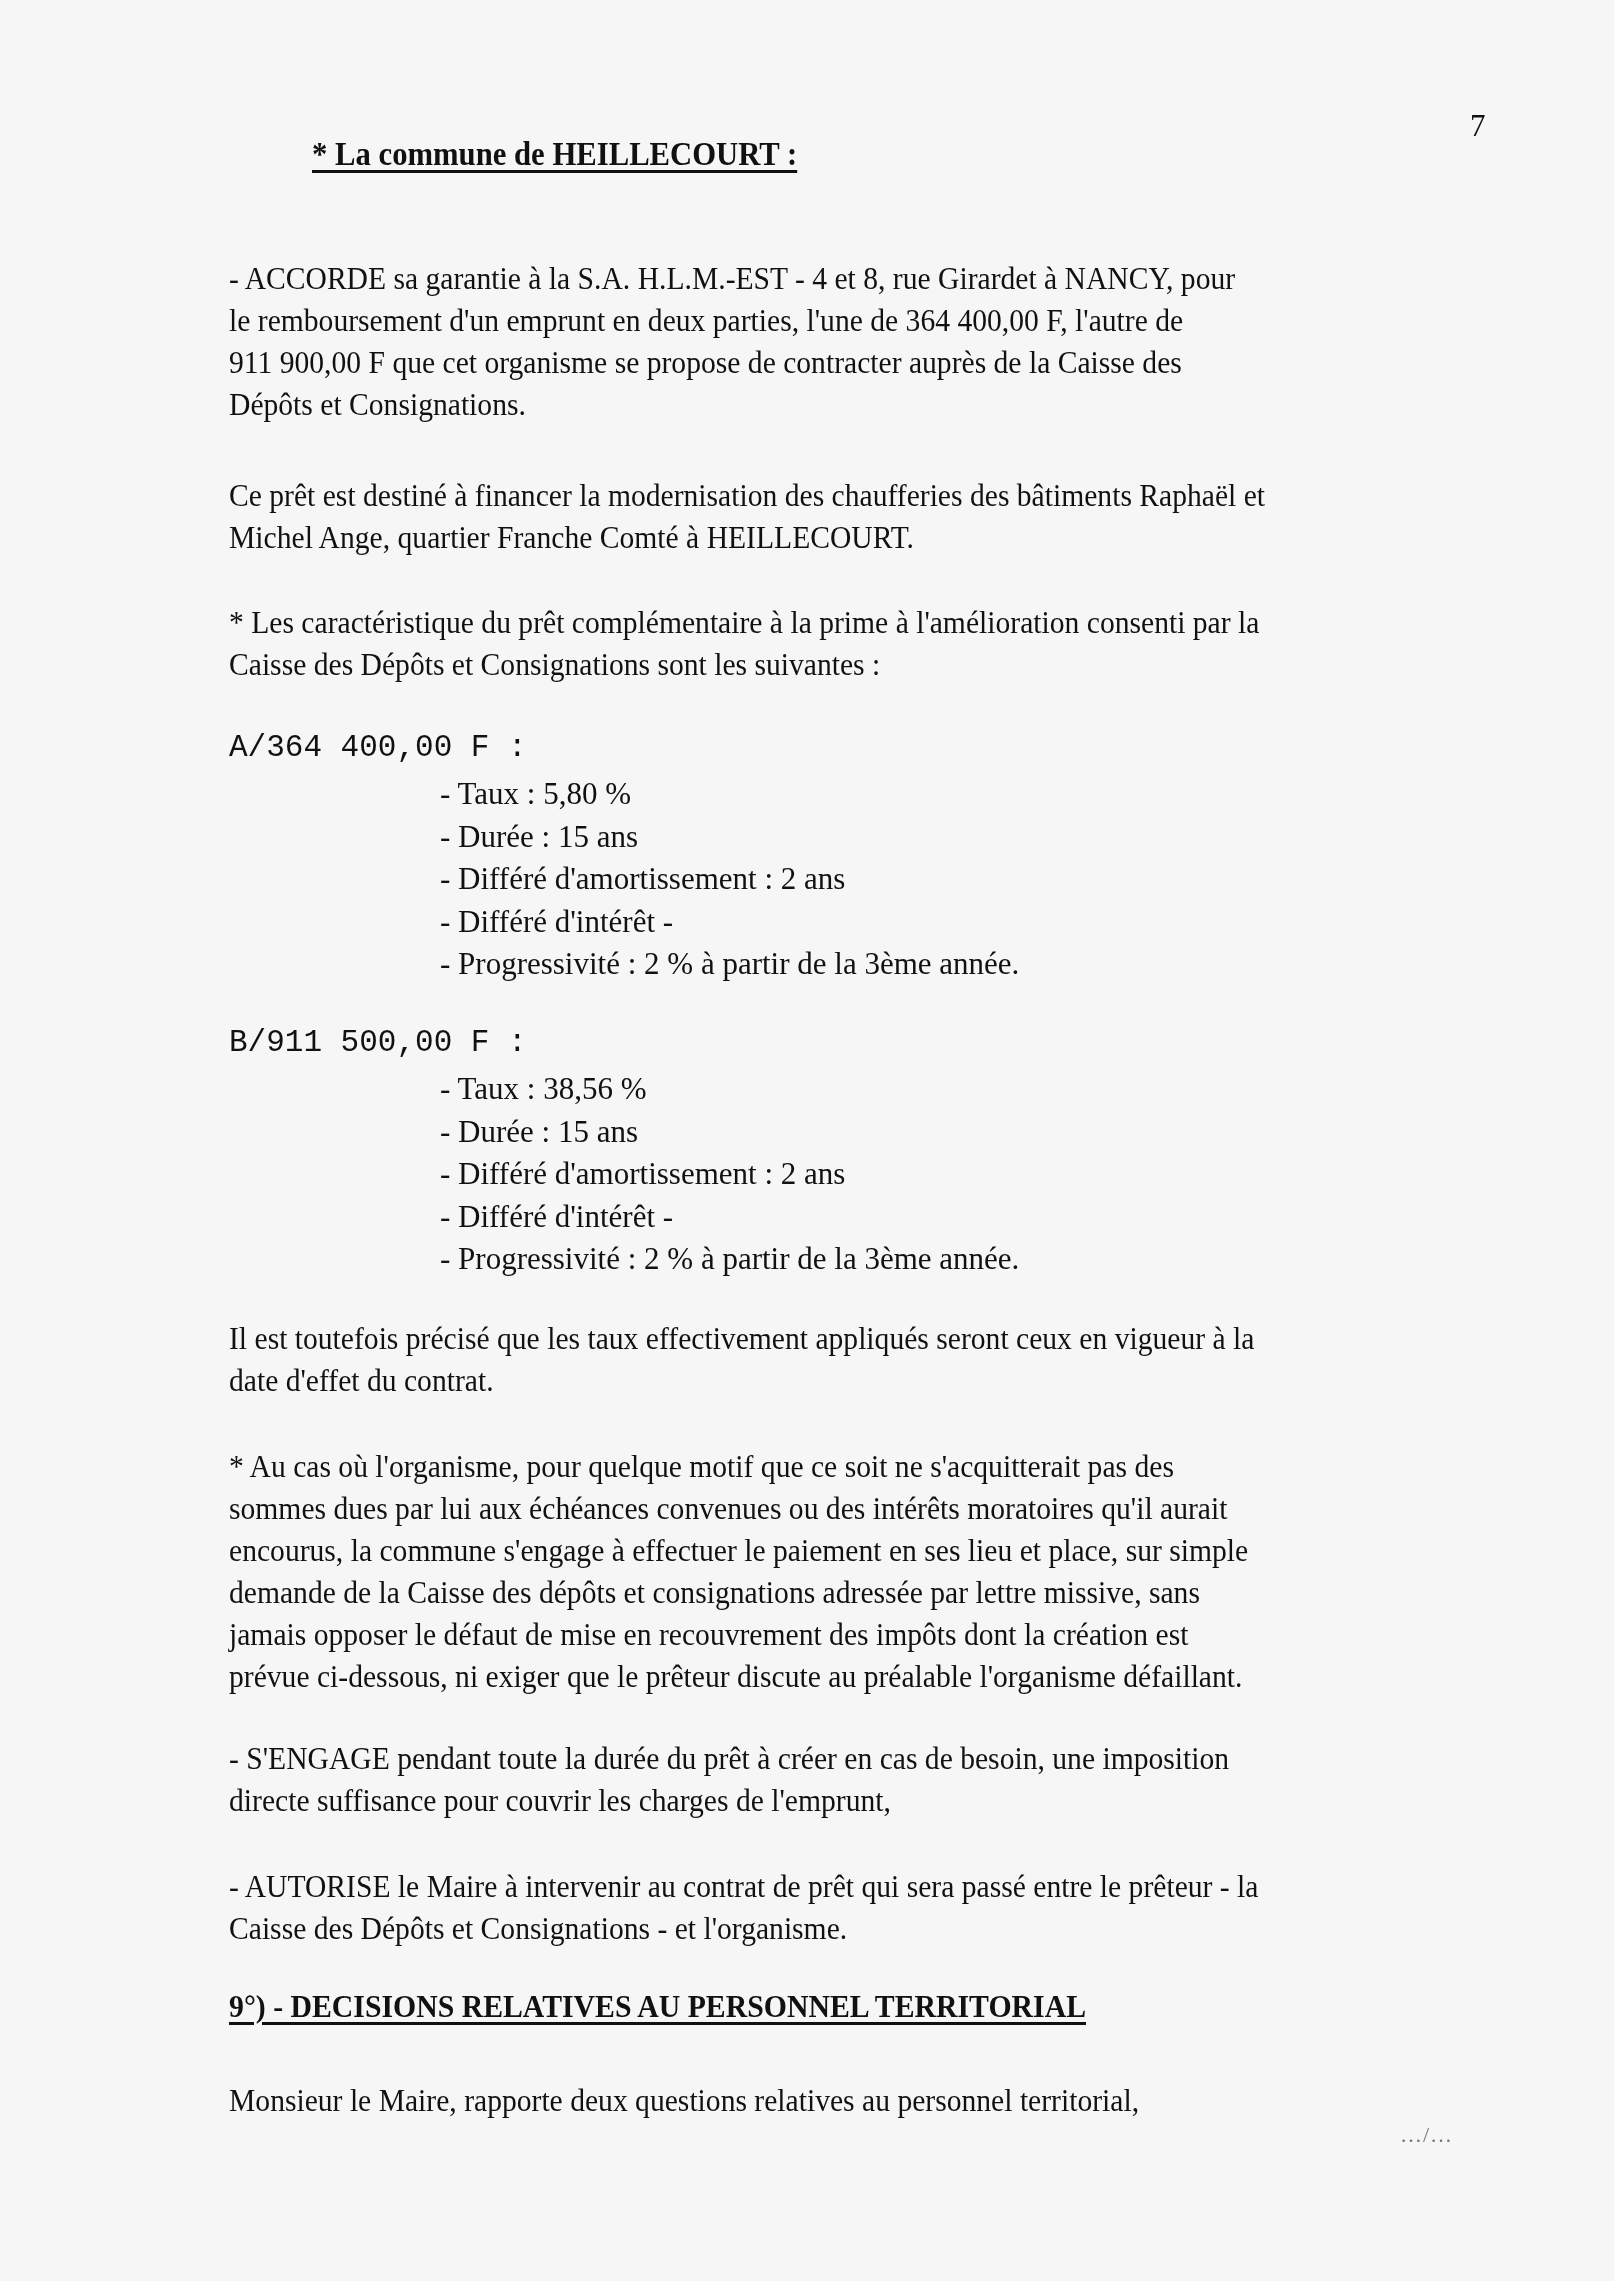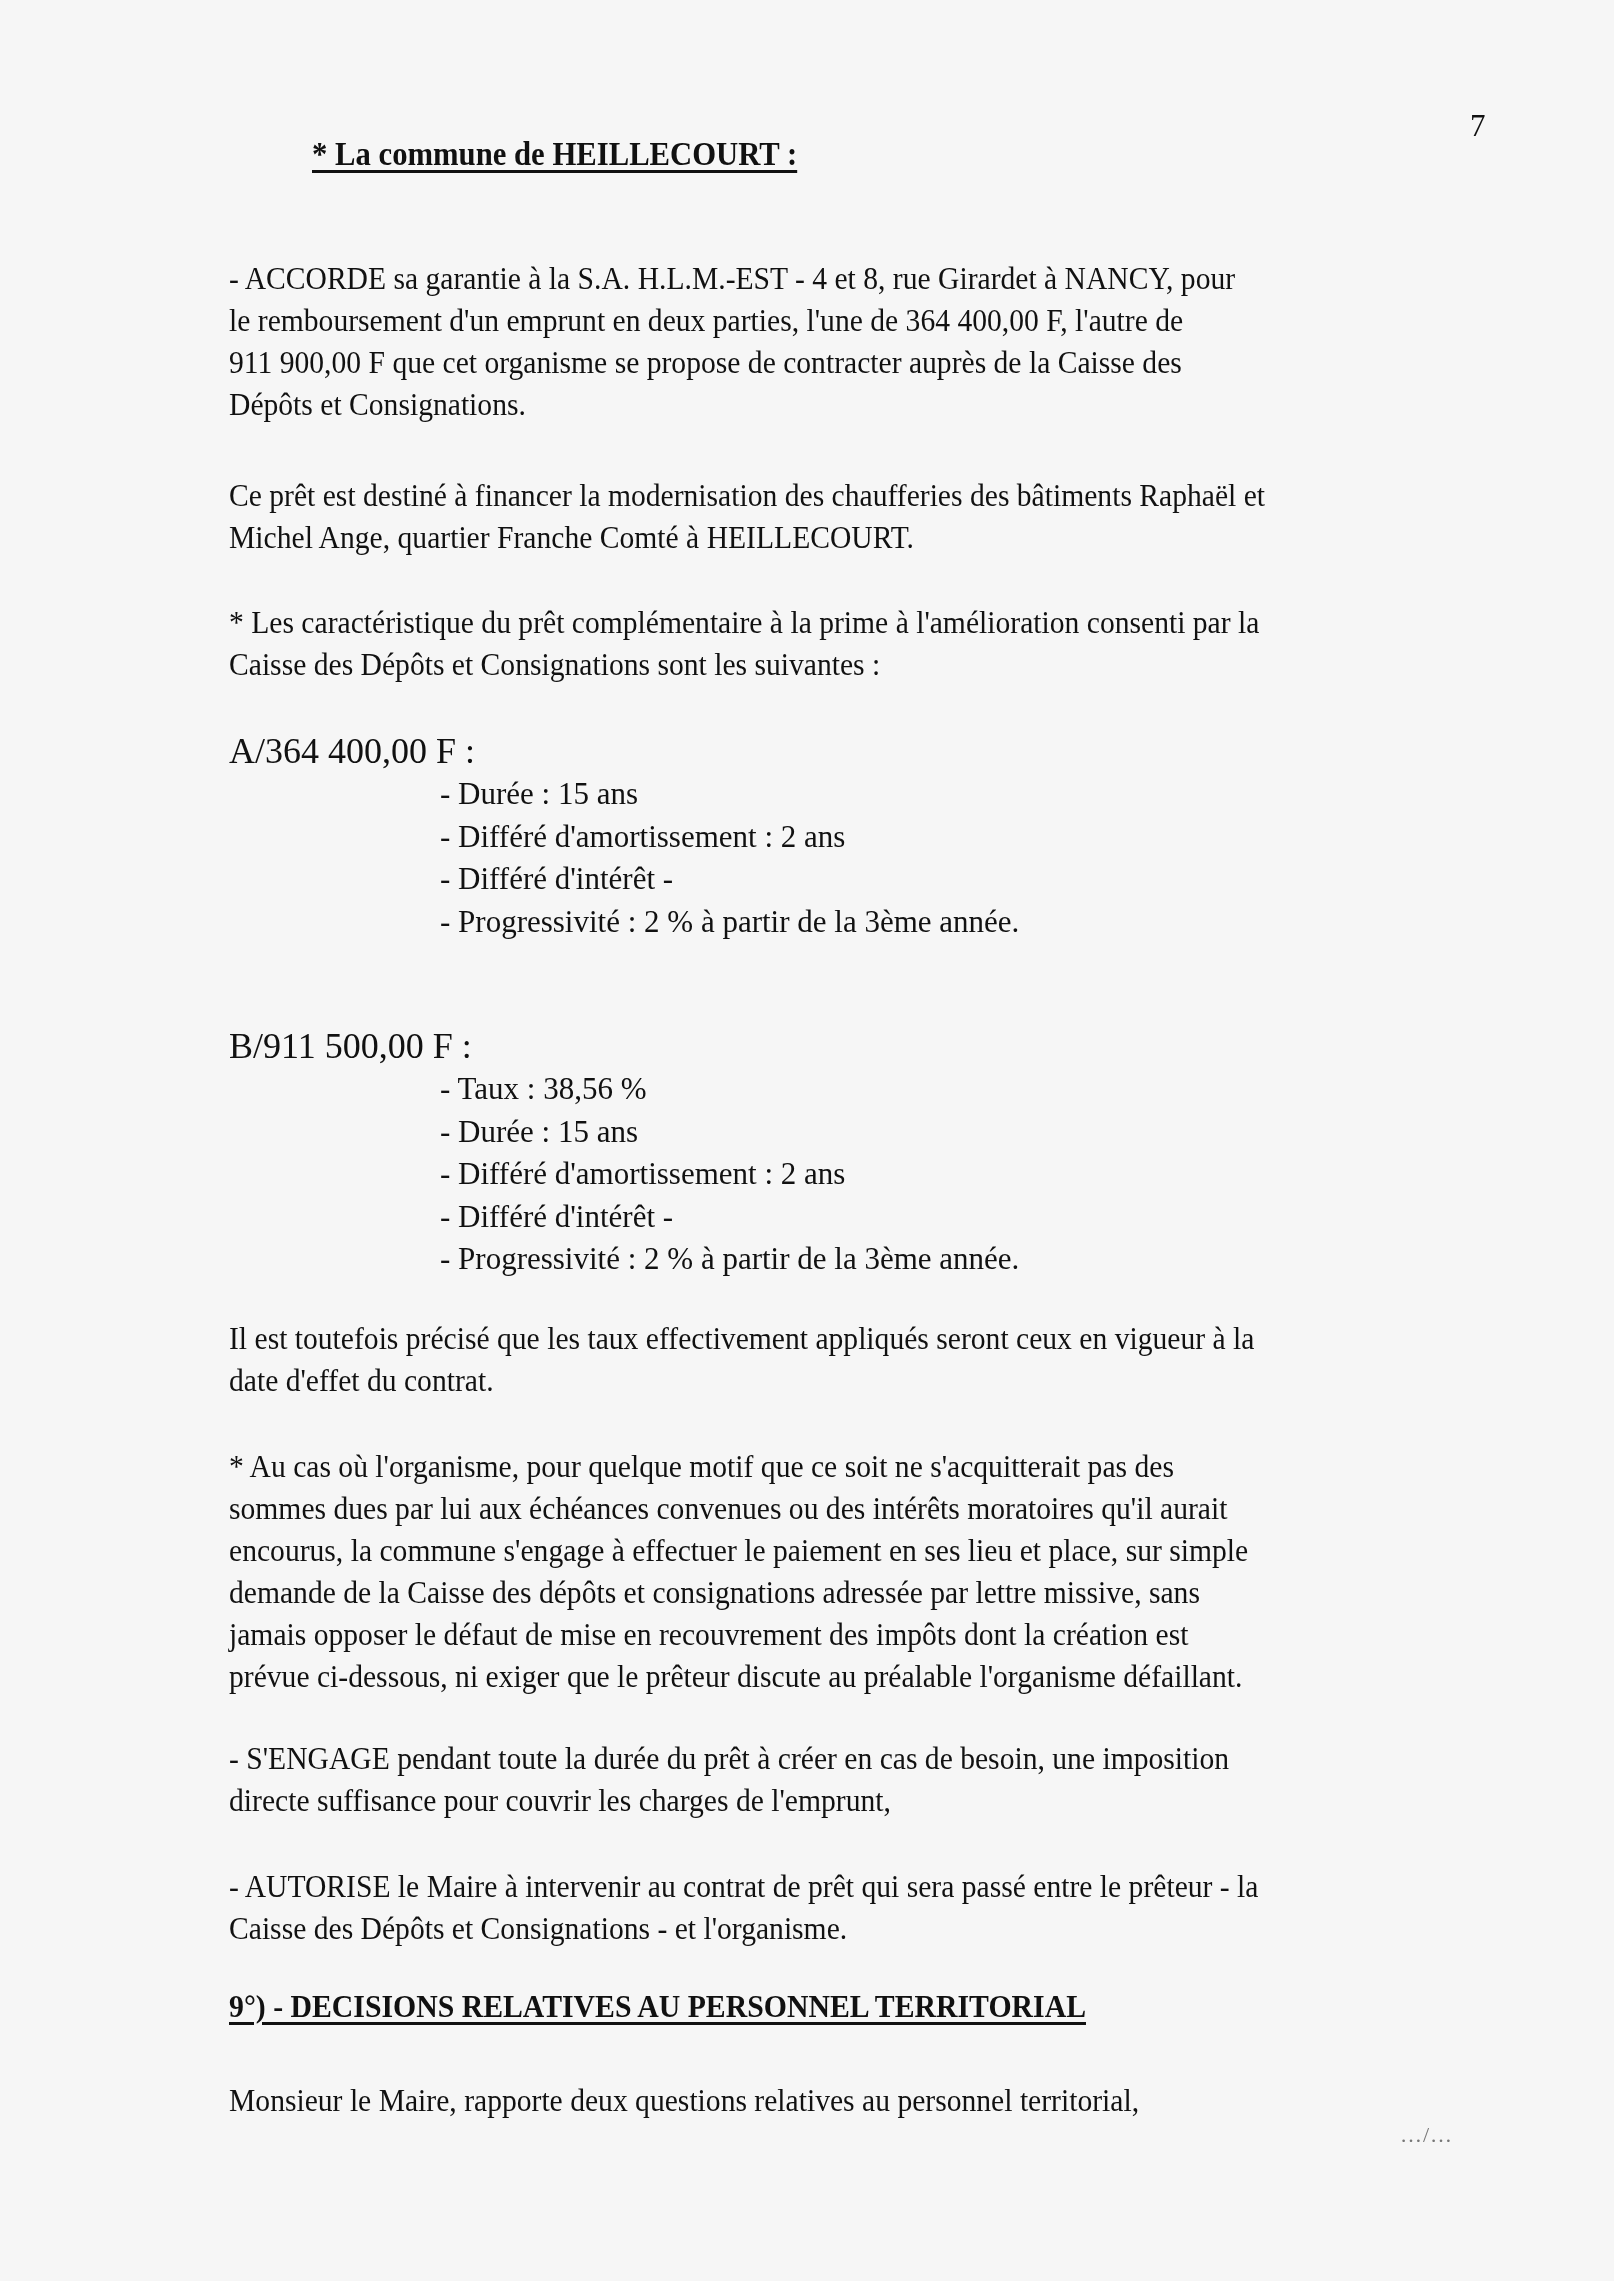"A/364 400,00 F :" .loan-head { font-family: none -> Liberation Mono, monospace; font-size: 36px -> 31px }
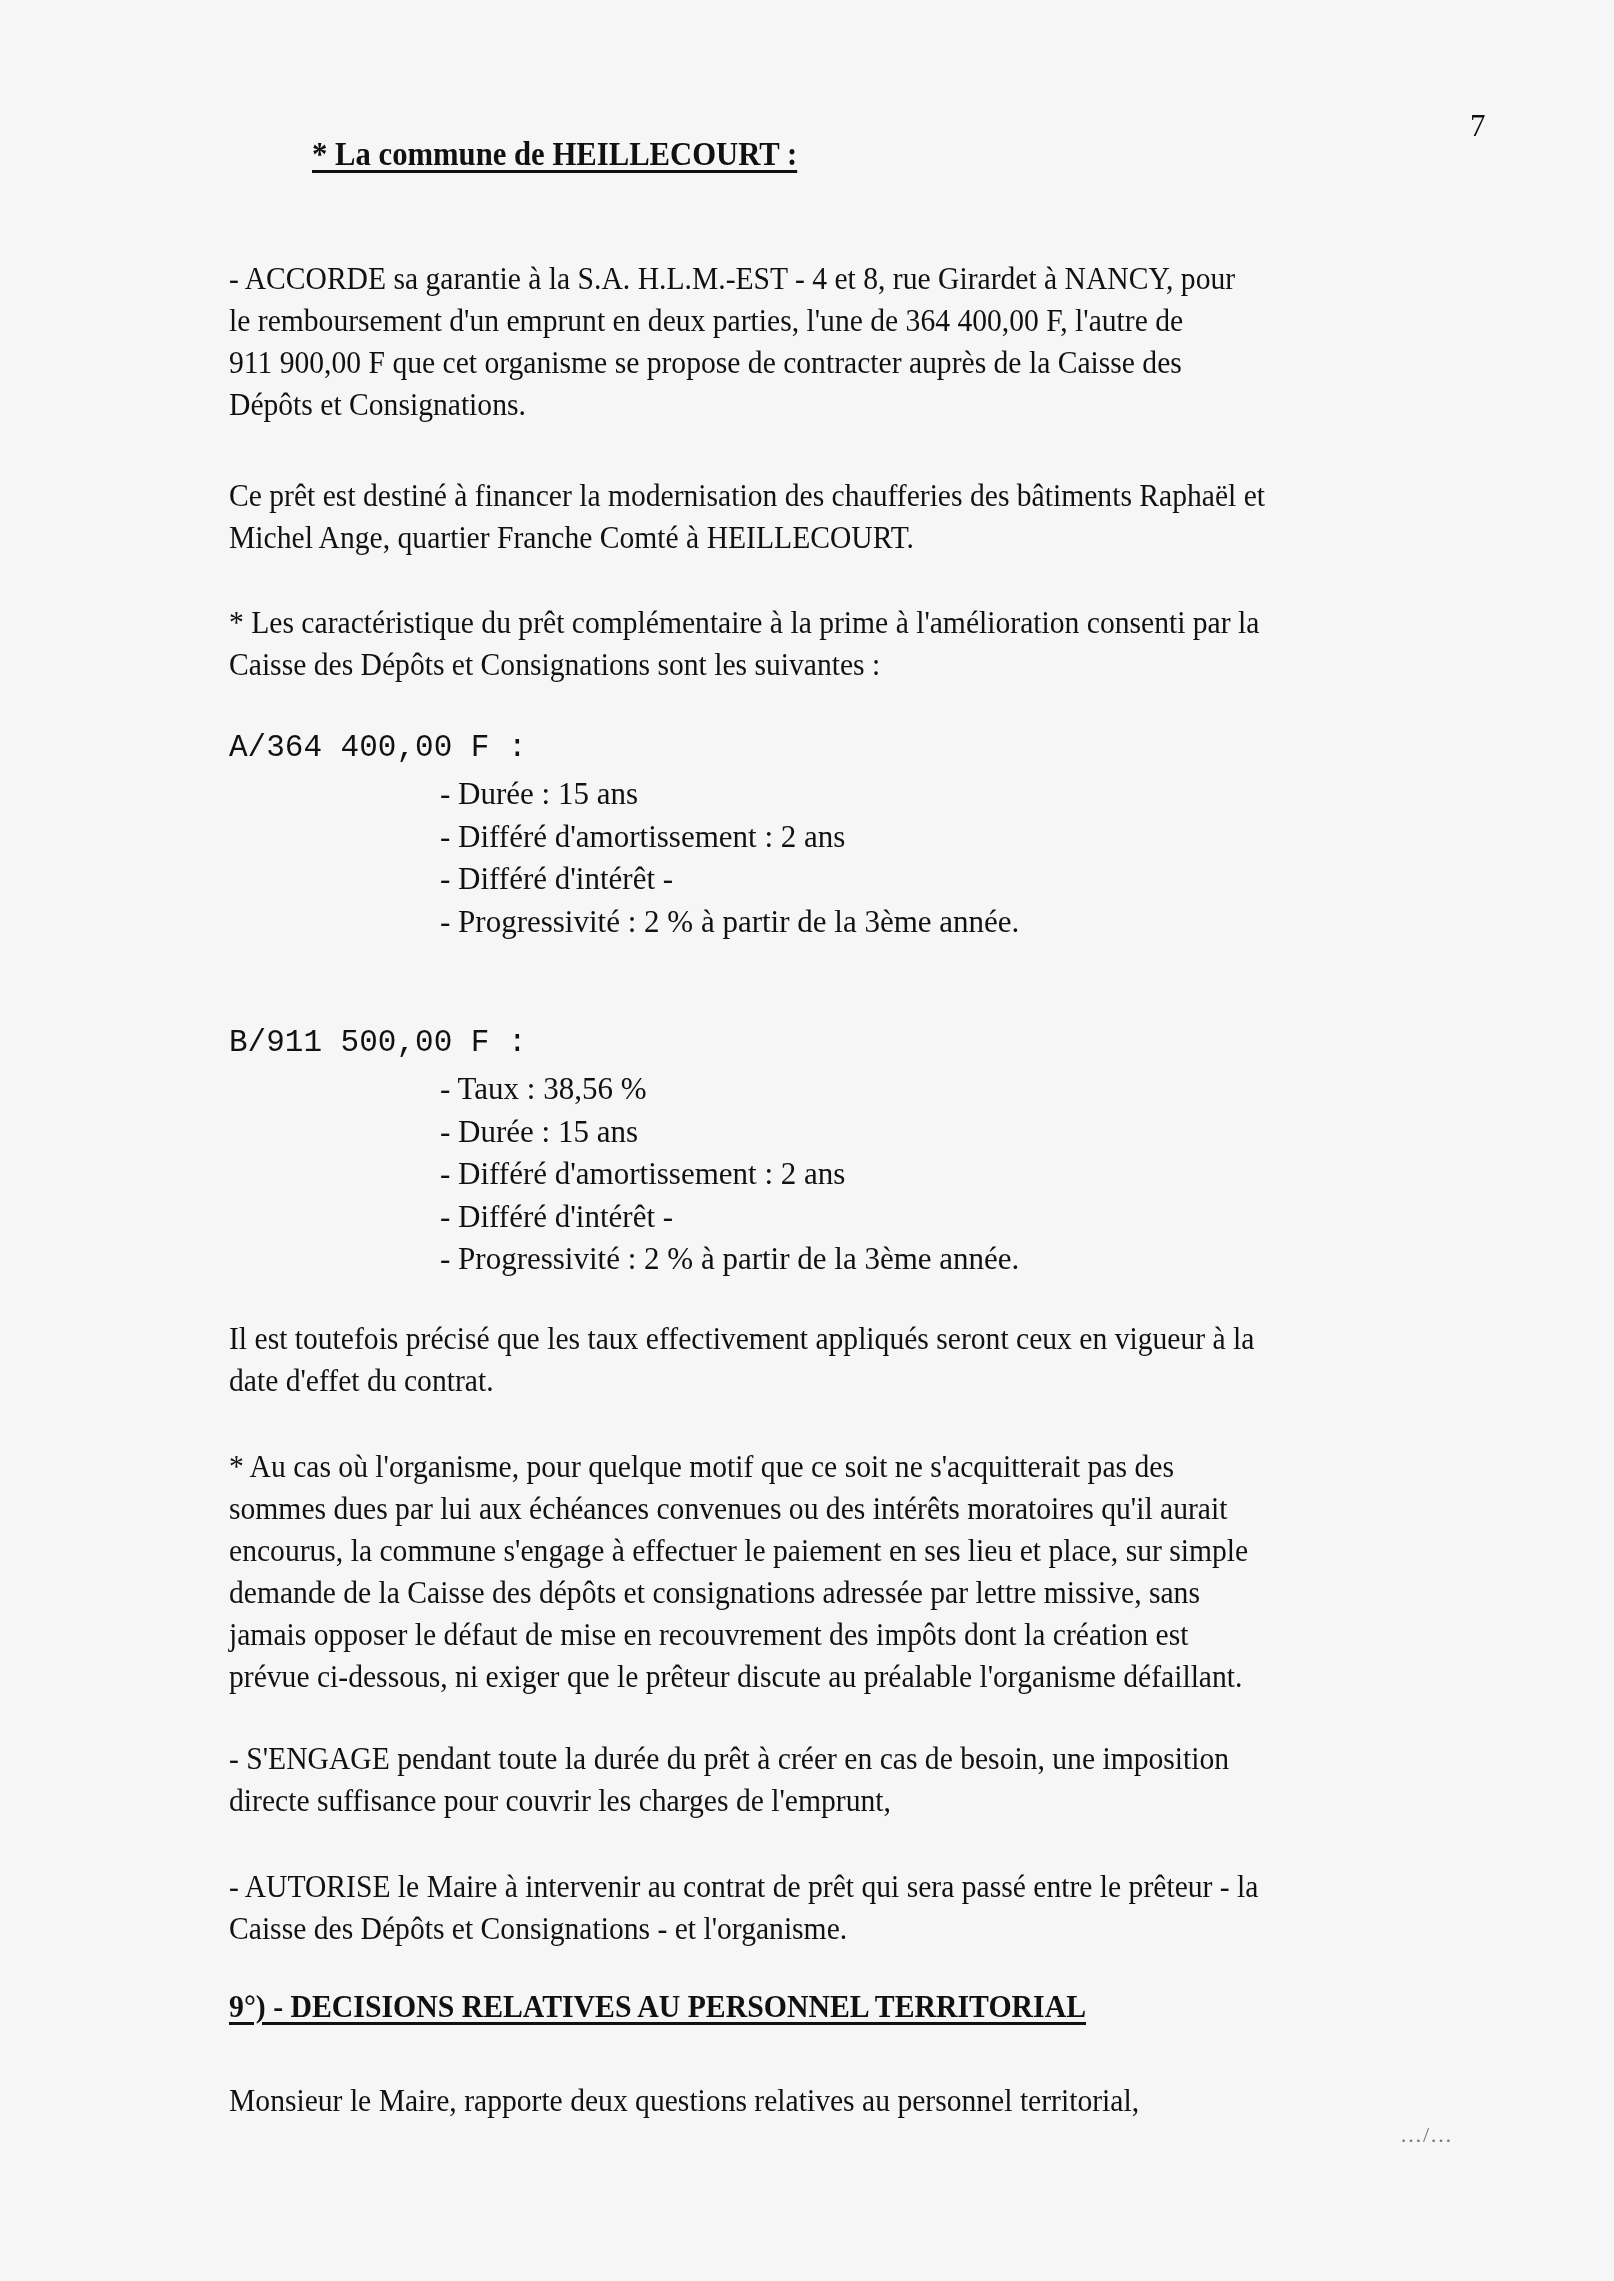"- Taux : 5,80 %" span.line { html: none -> <span>- Taux : 5,80 %</span> }
